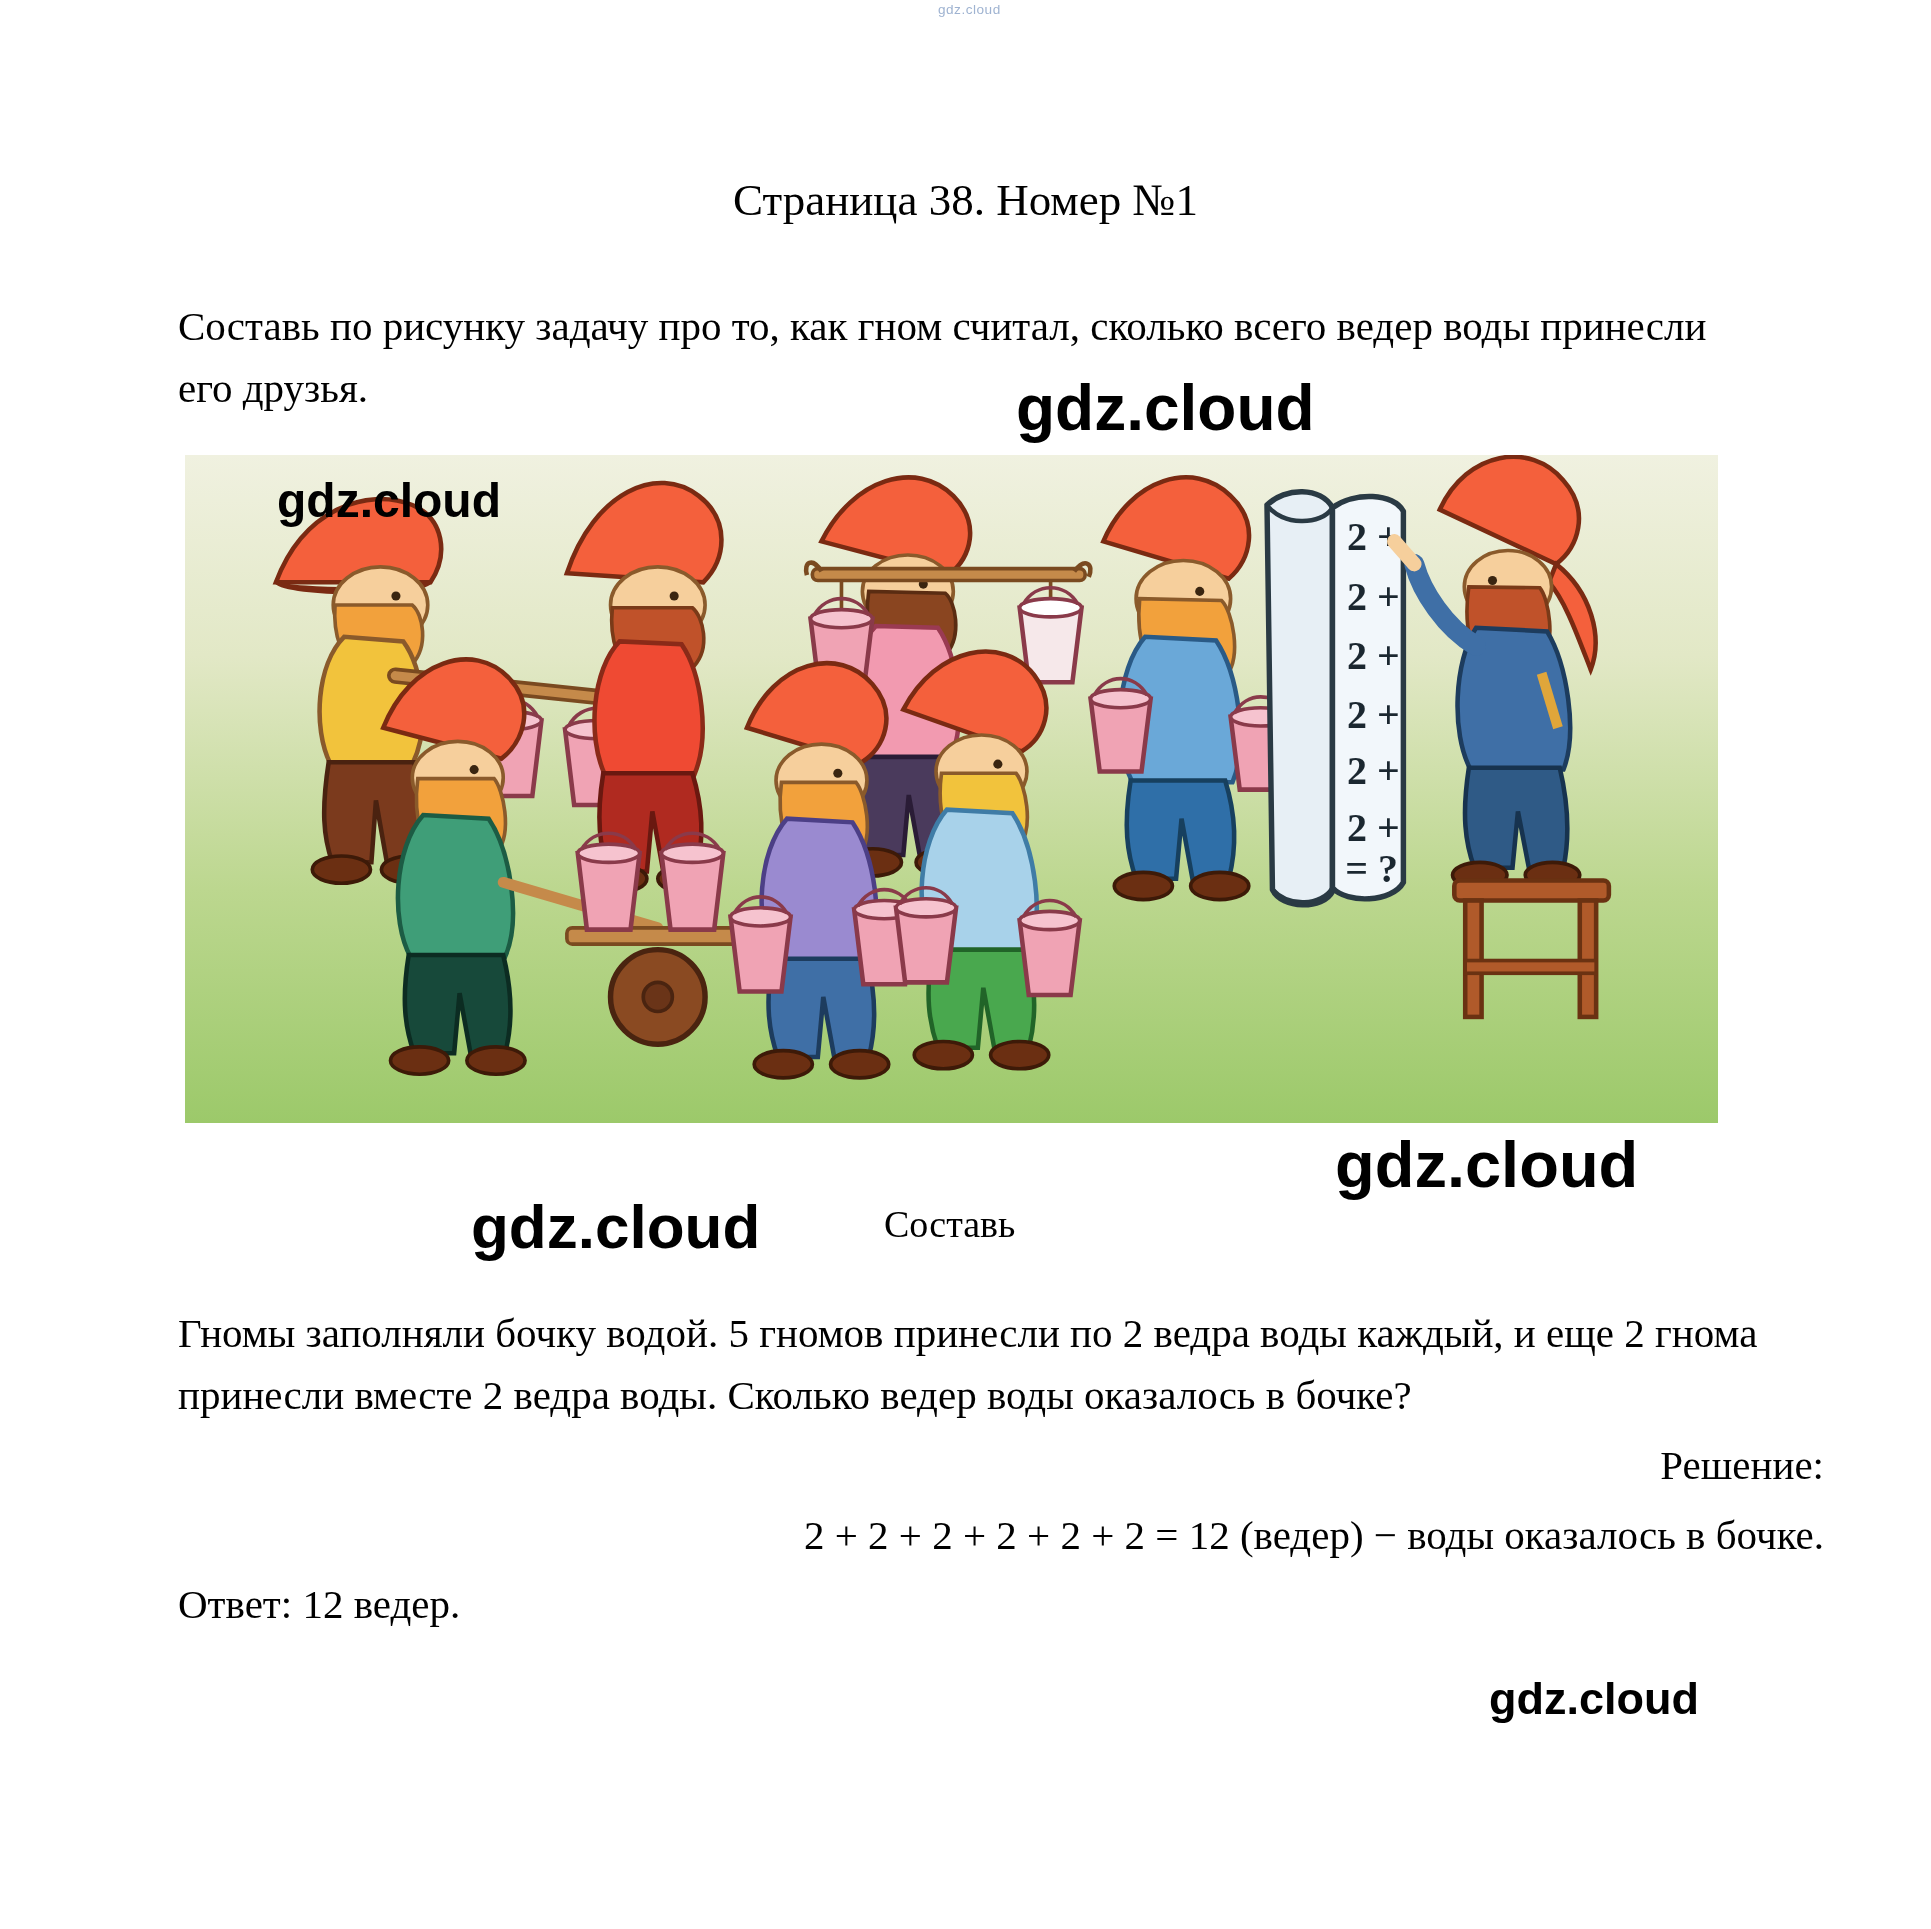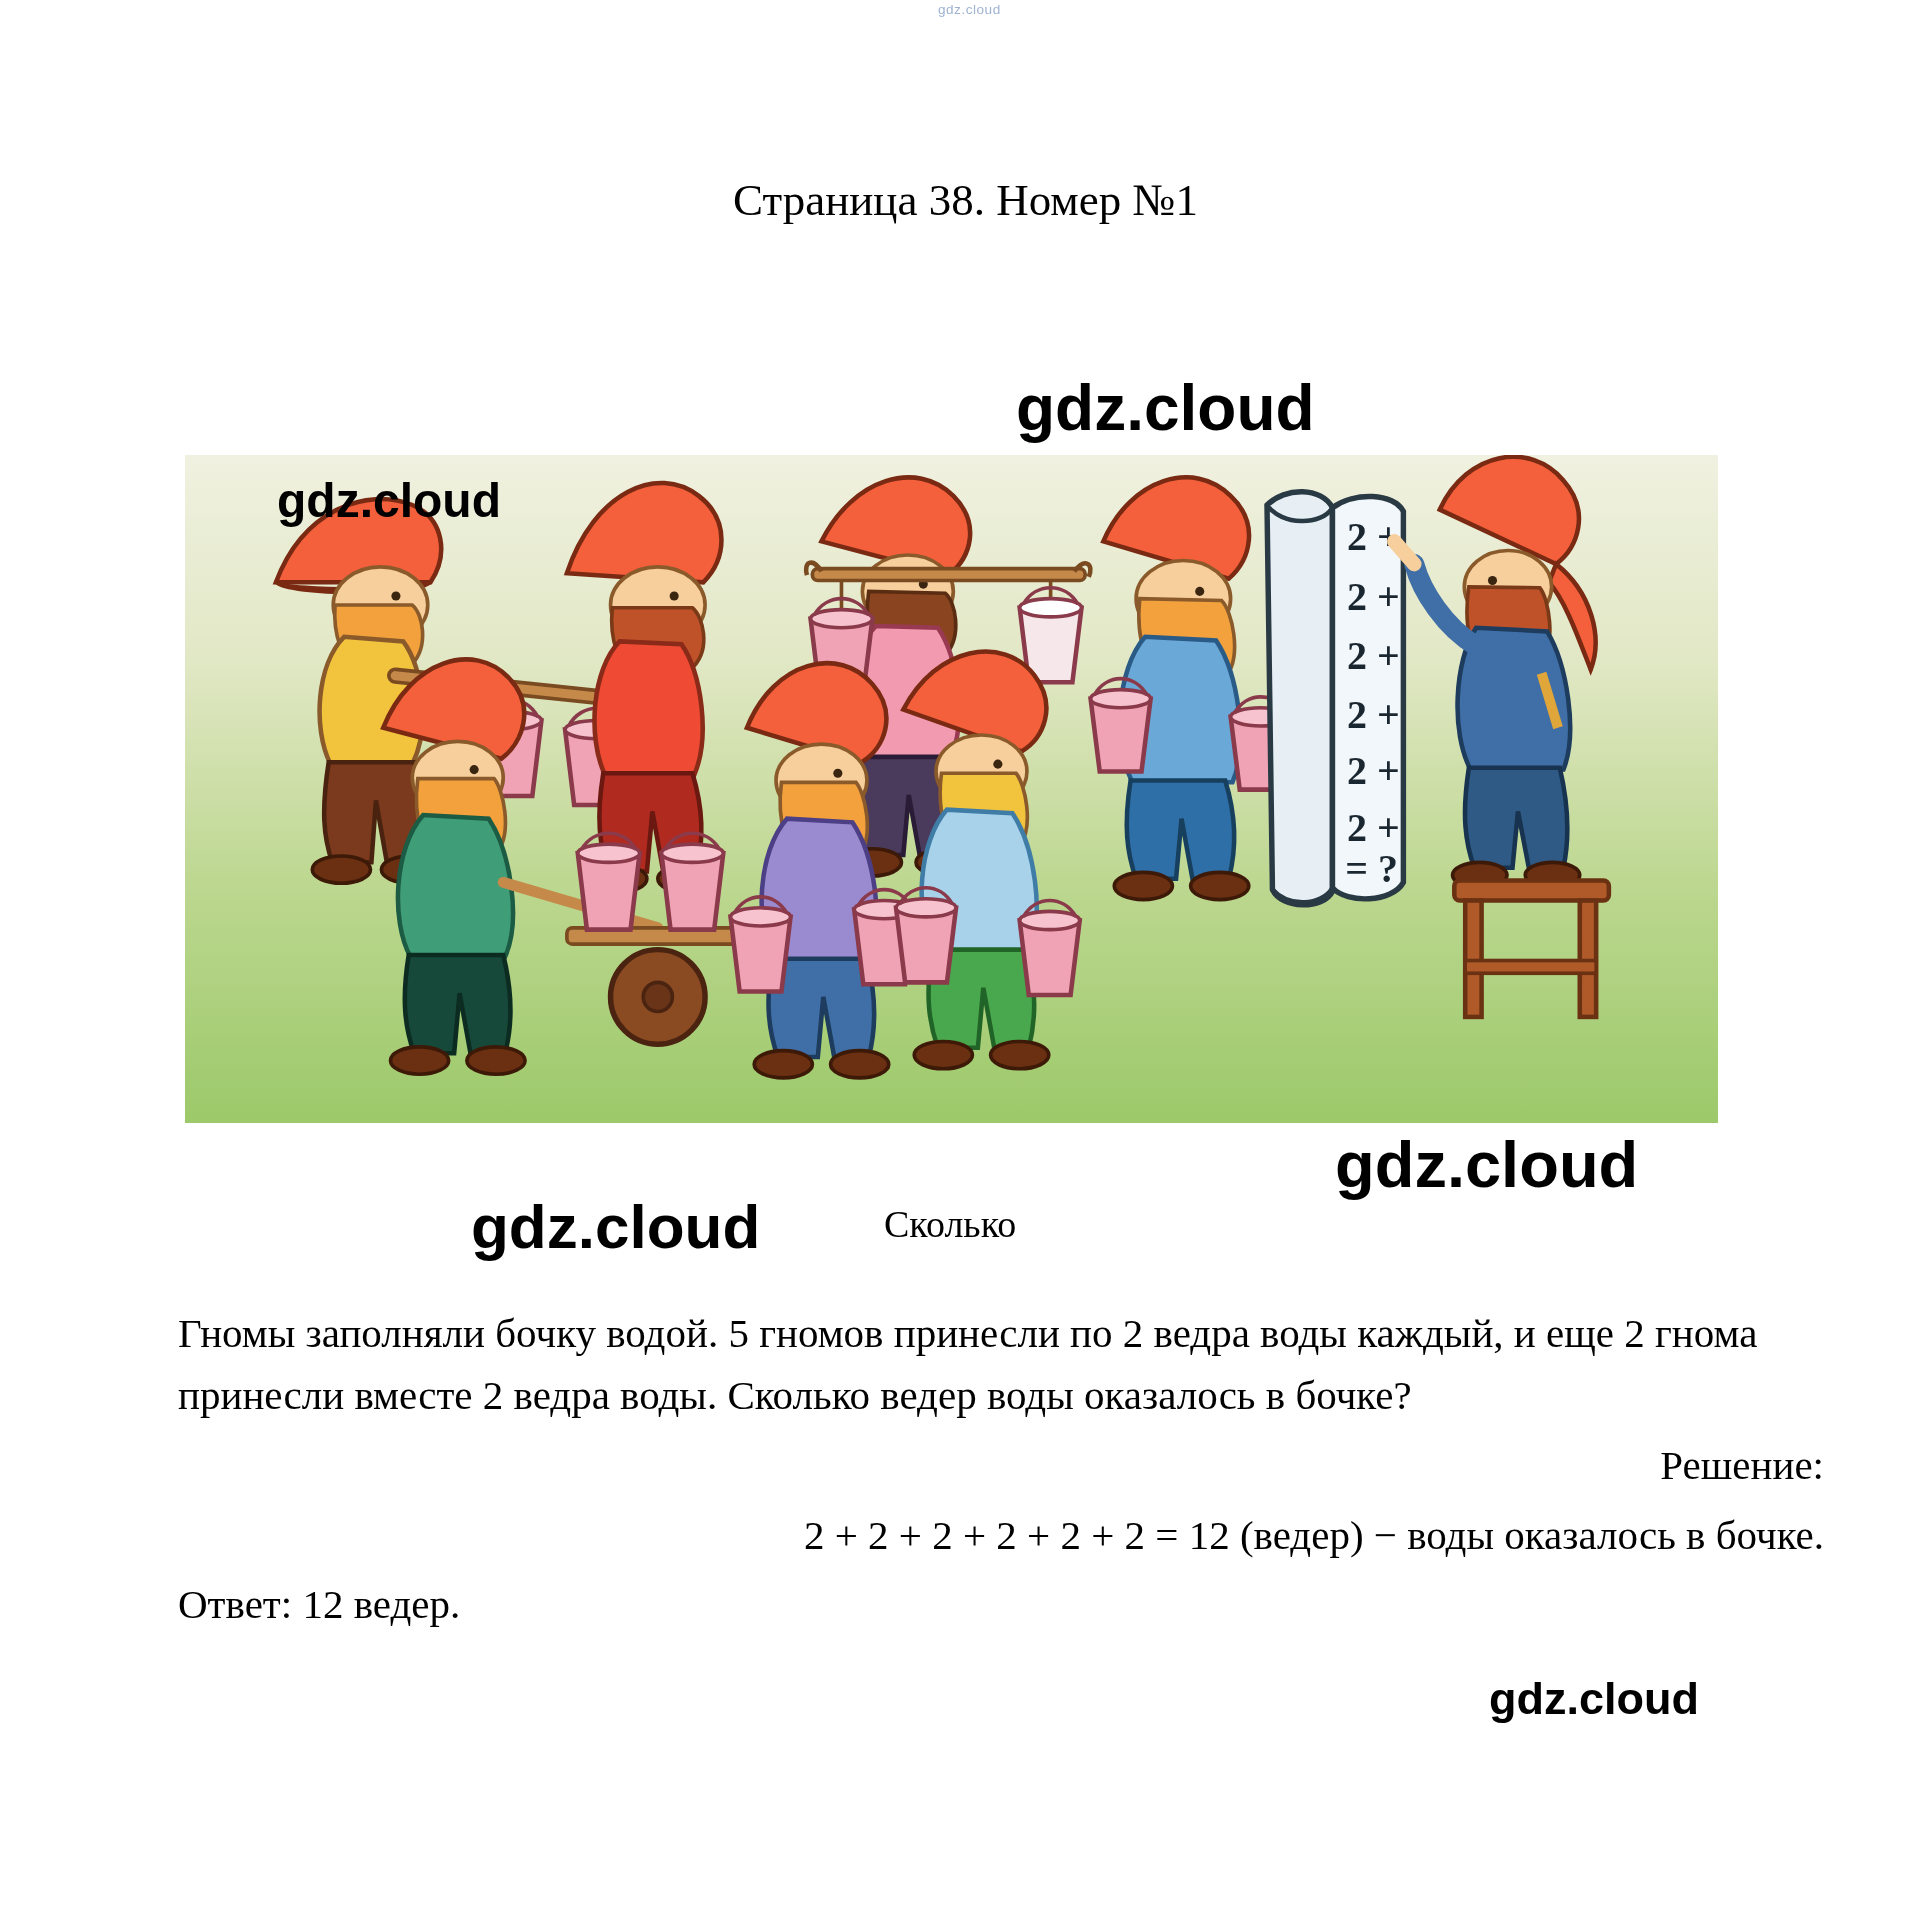"Составь по рисунку задачу про" div.task-text { html: none -> <div>Составь по рисунку задачу про то, как гном считал, сколько всего ведер воды принесли его друзья.</div> }
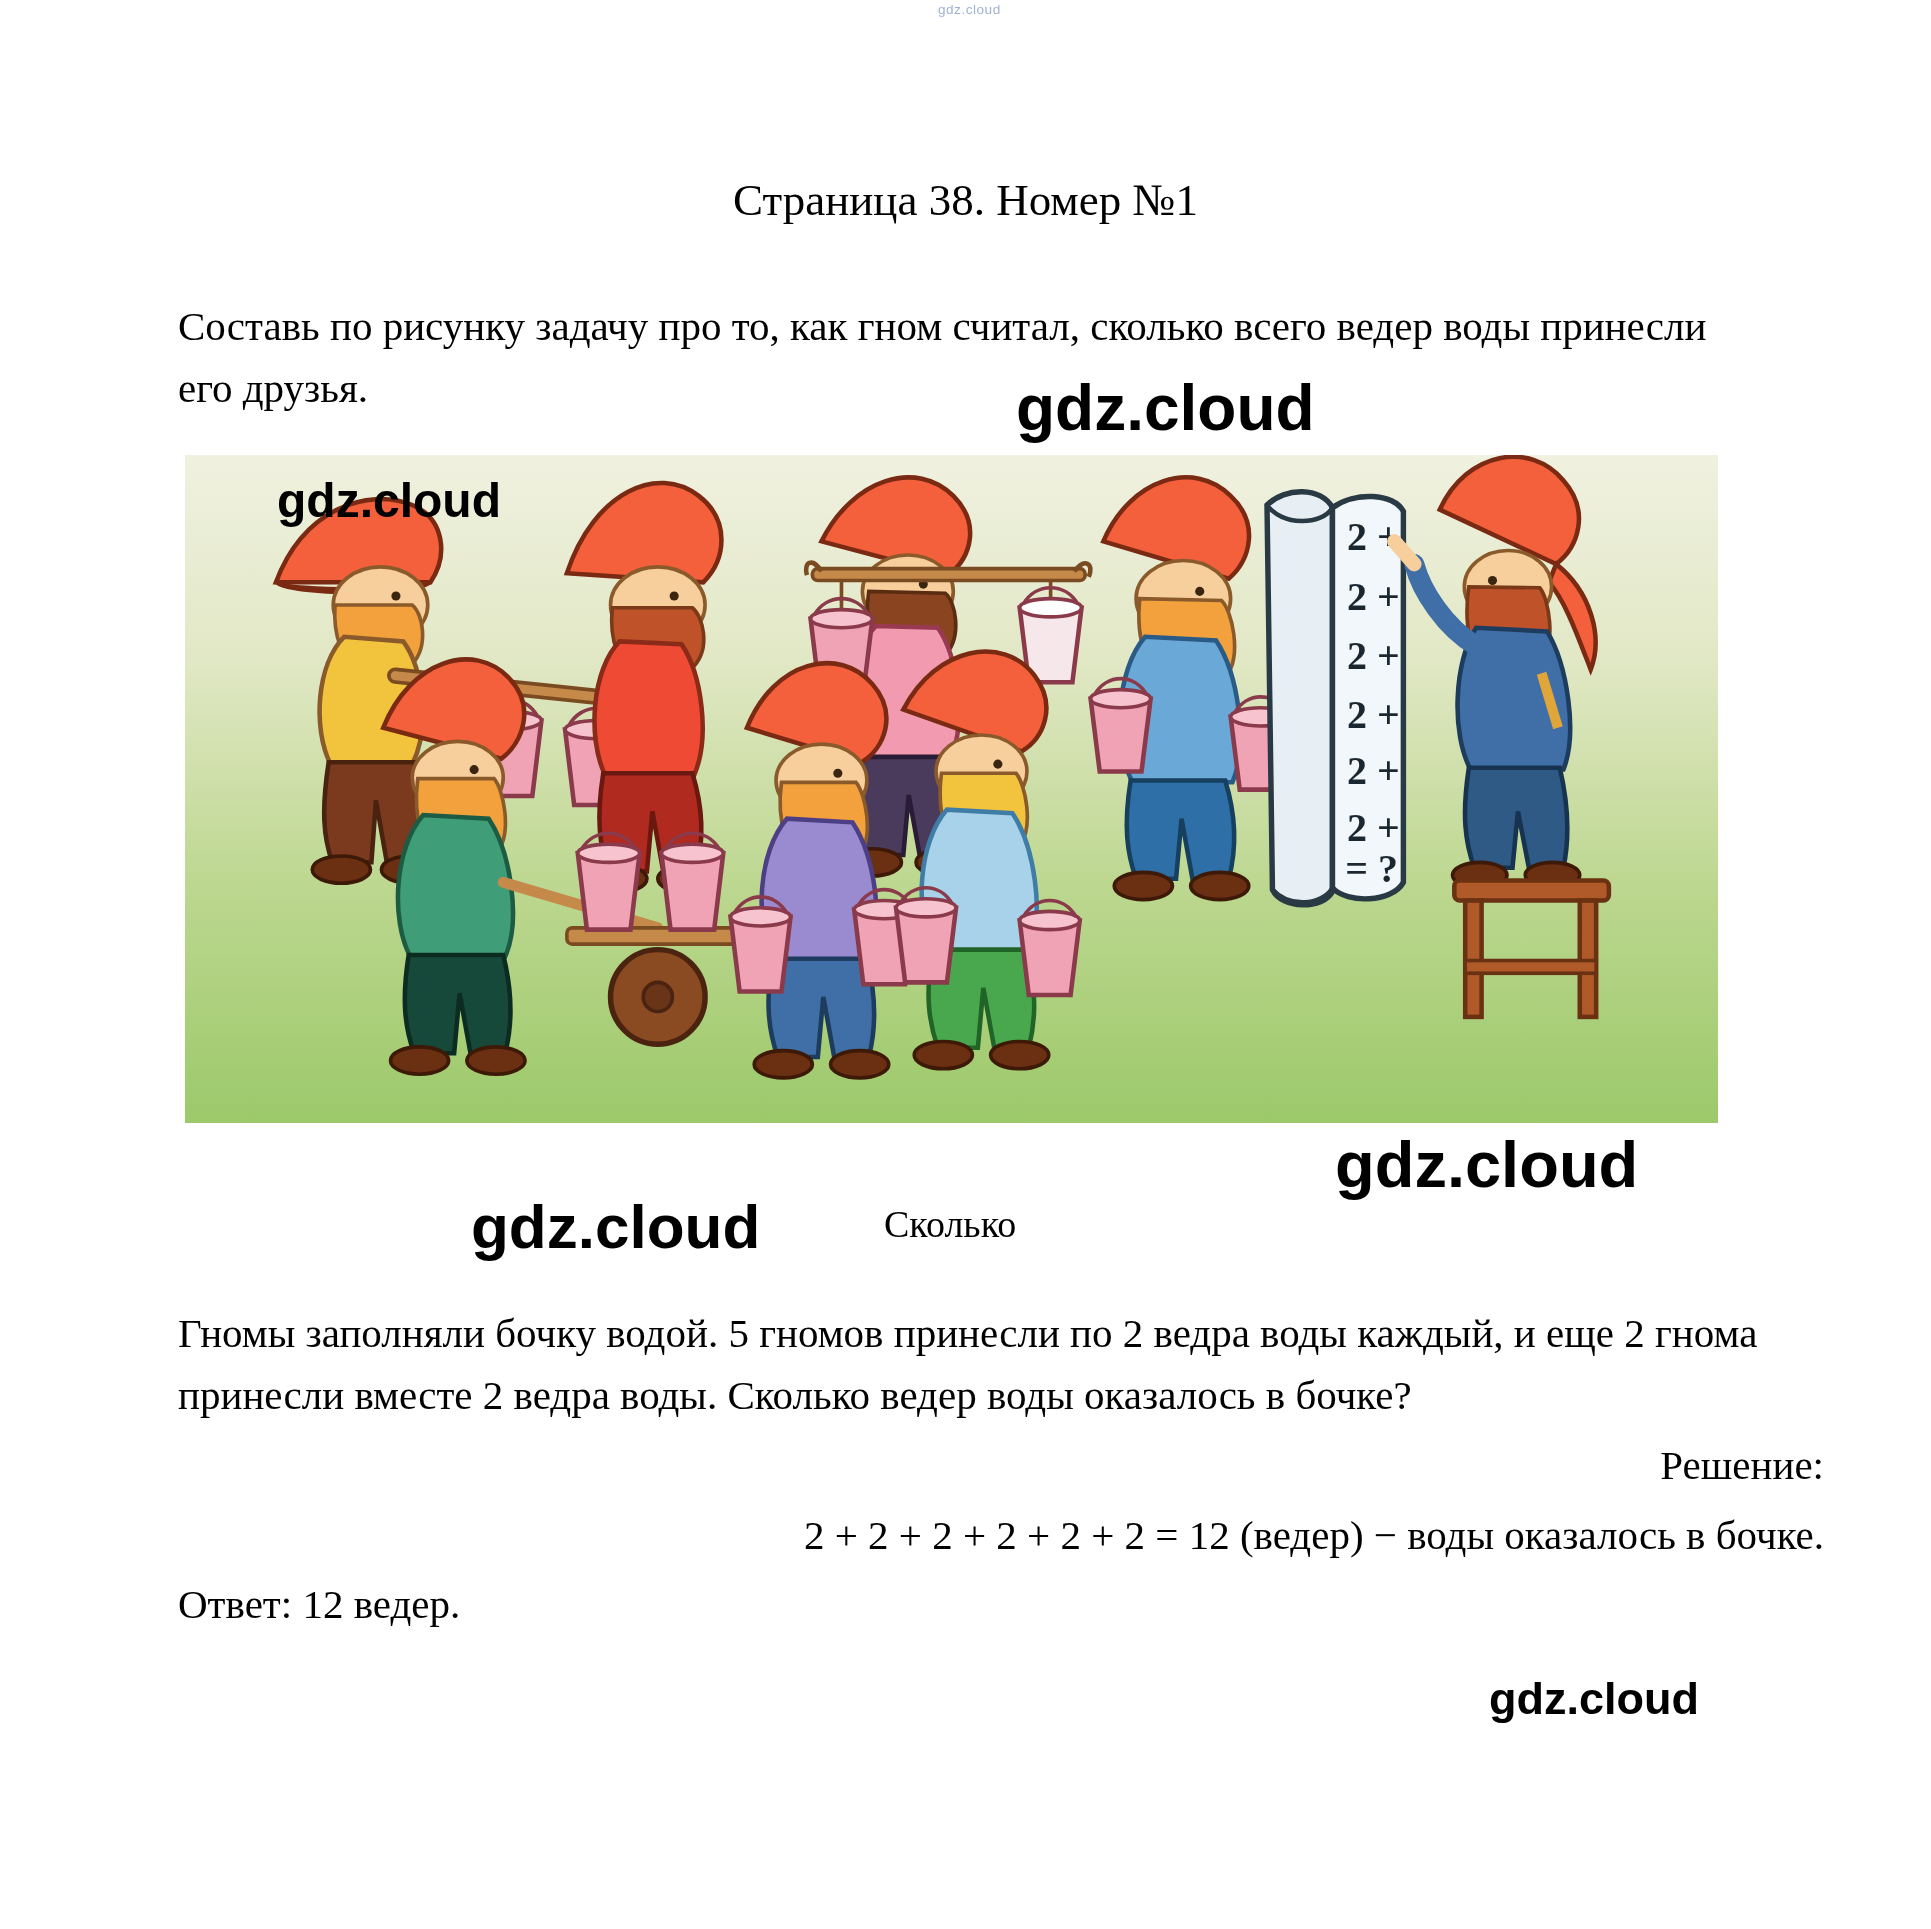"Сколько" div.solution-label { text: Сколько -> Составь }
